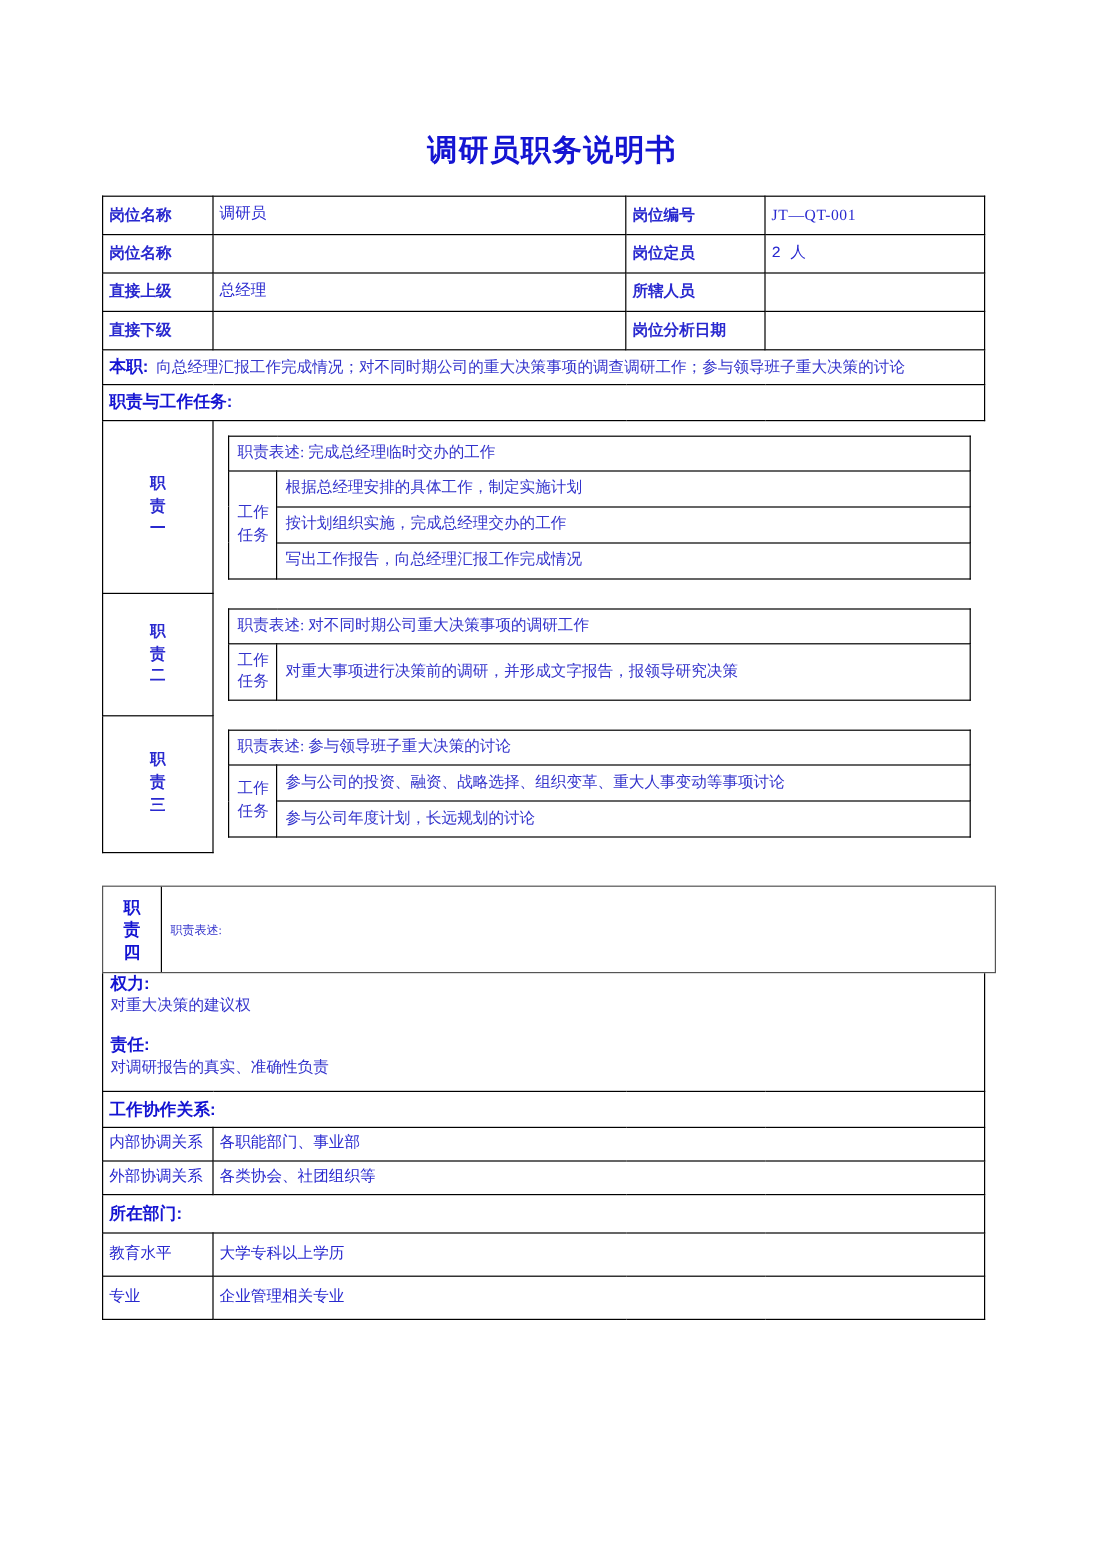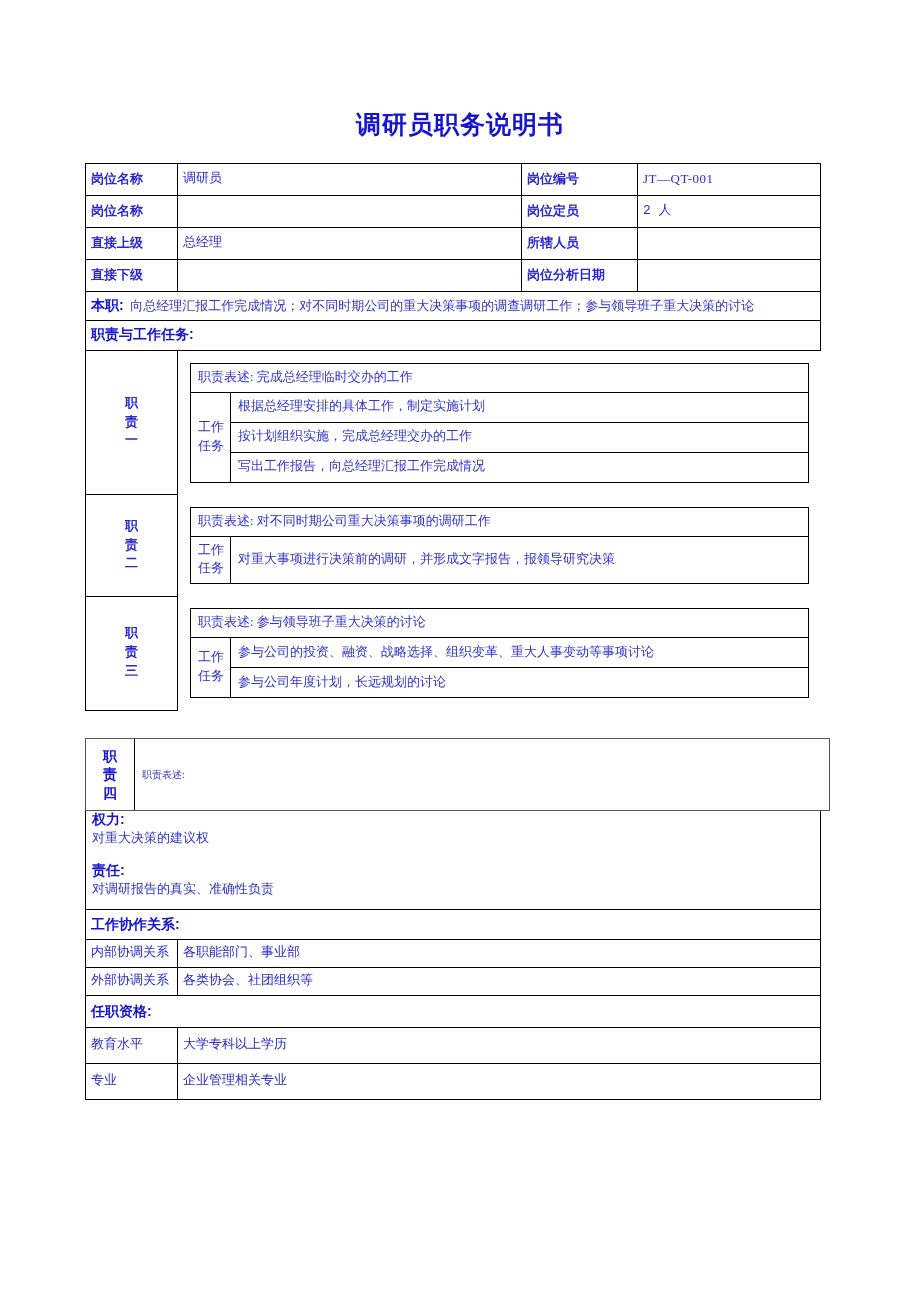"任职资格:" span.head-txt { text: 任职资格 -> 所在部门 }
